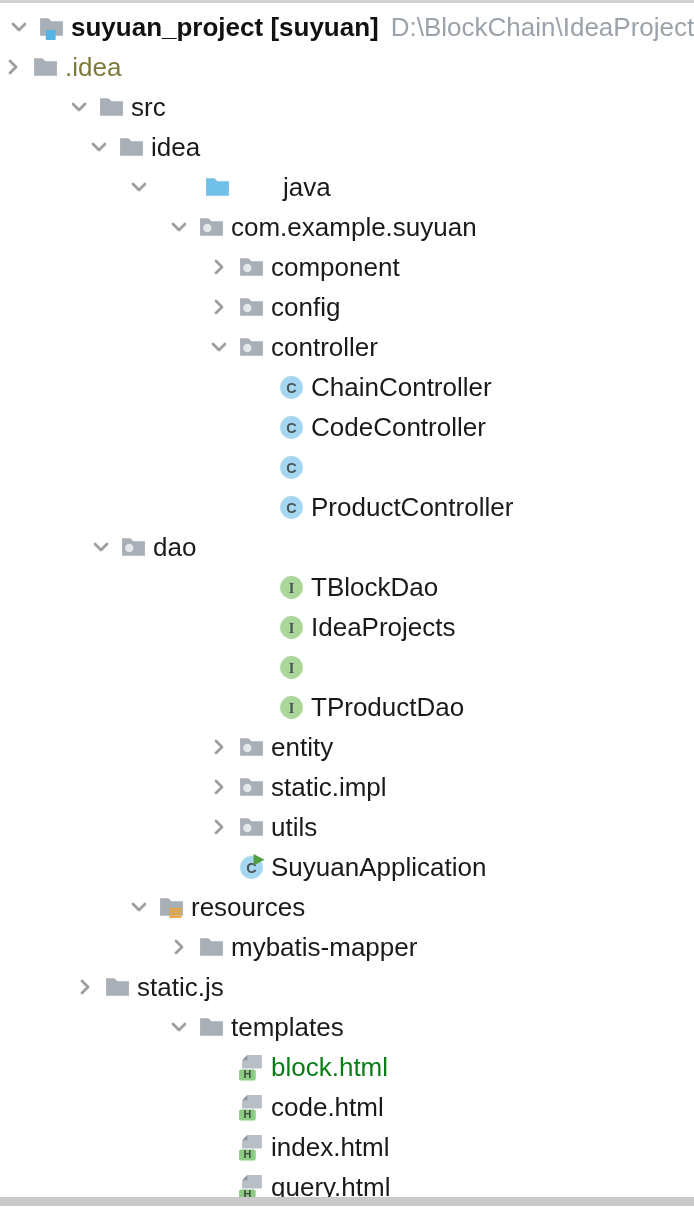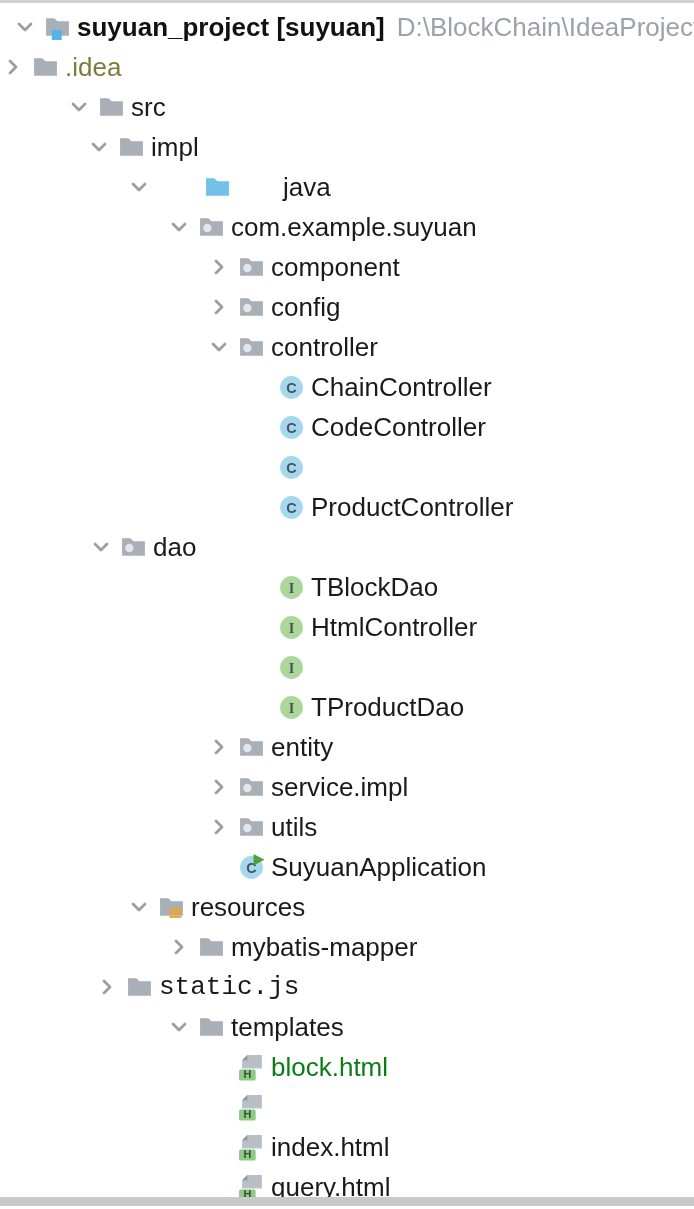"suyuan_project [suyuan]" div.row { padding-left: 12px -> 6px }
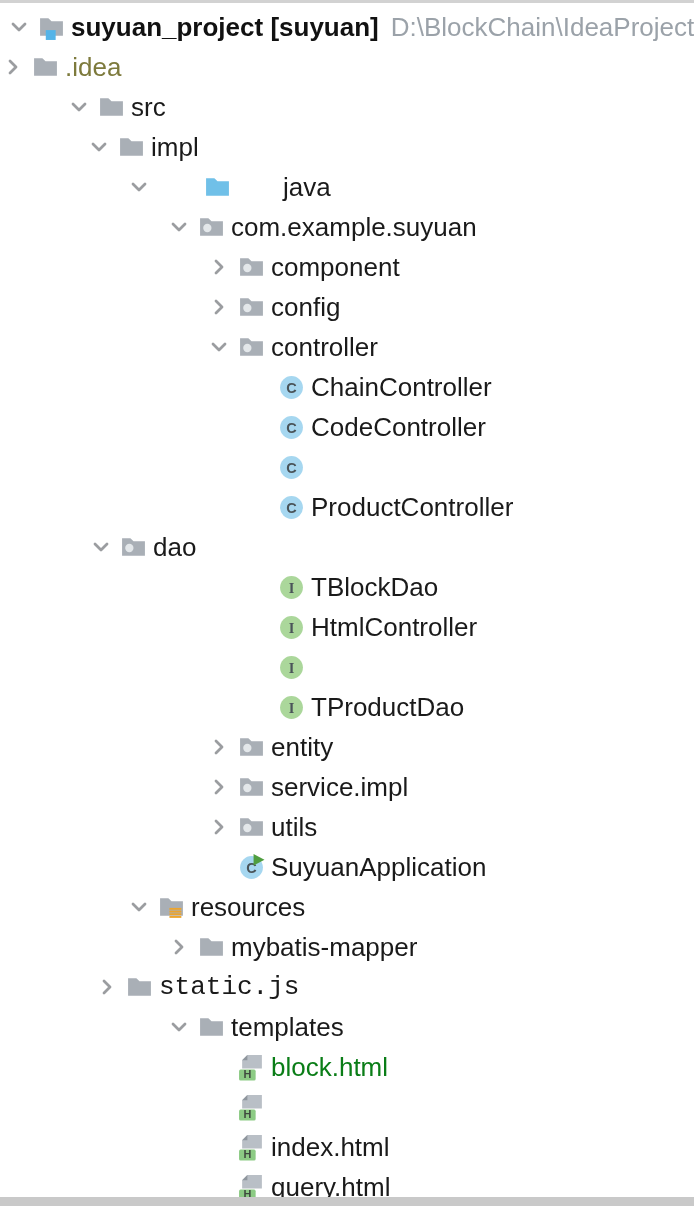"impl" span.label { text: impl -> idea }
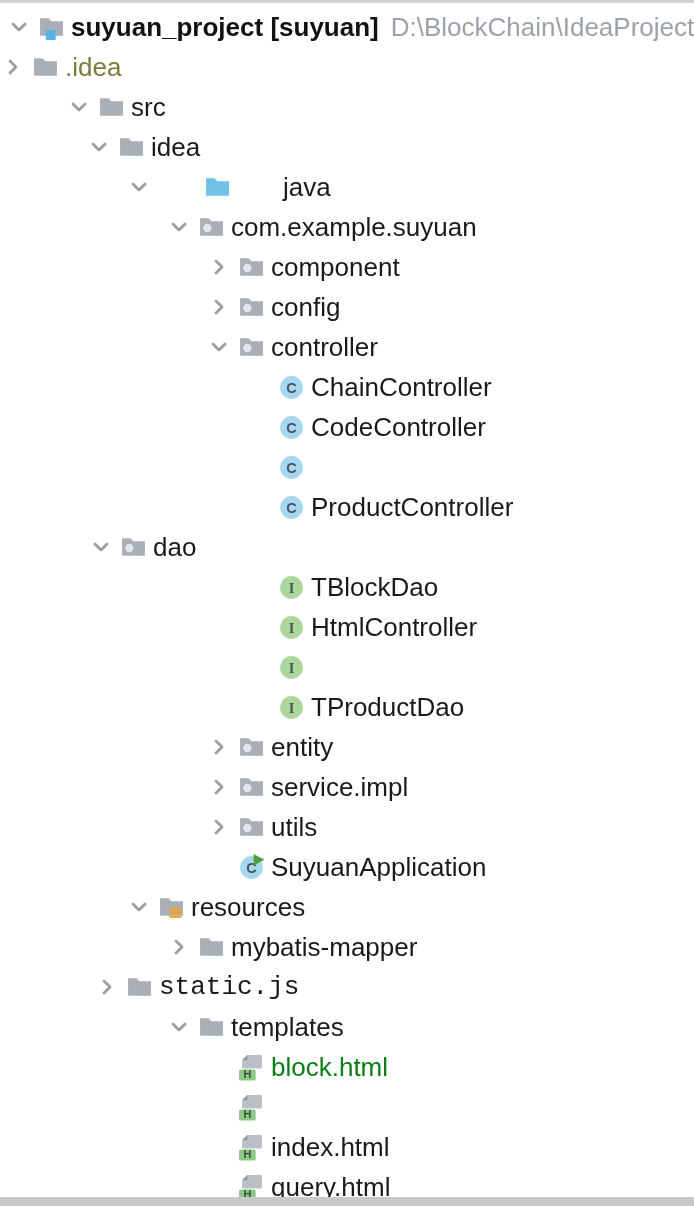"HtmlController" span.label { text: HtmlController -> IdeaProjects }
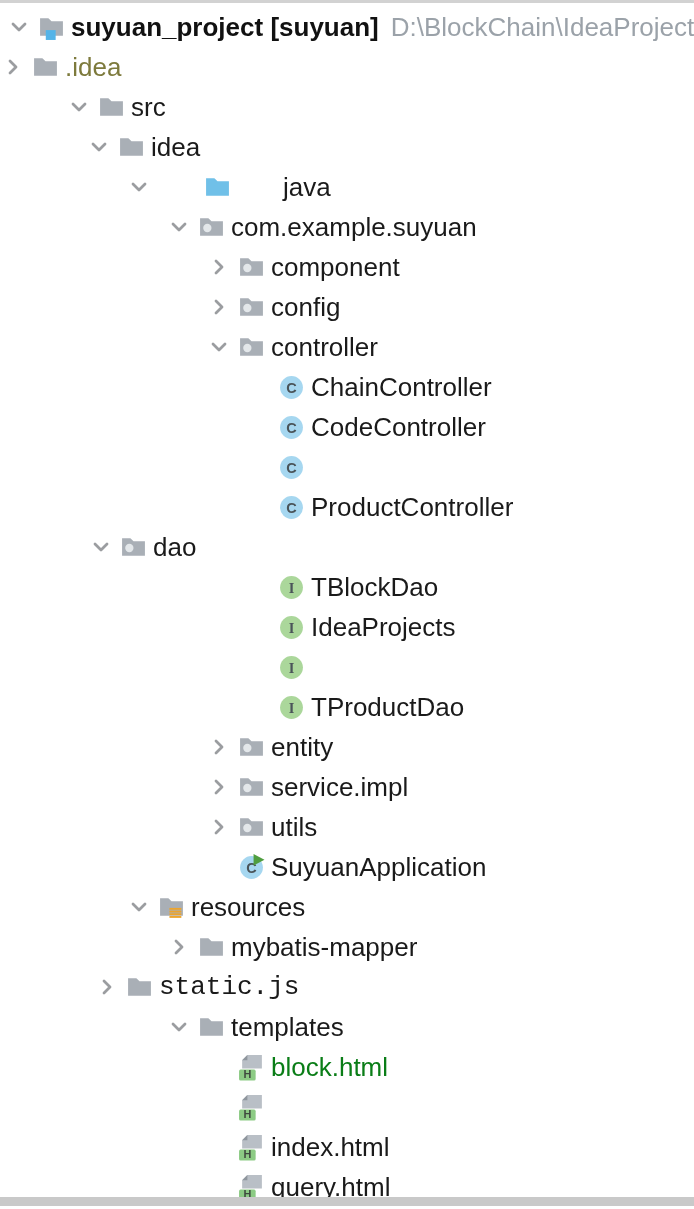"service.impl" span.label { text: service.impl -> static.impl }
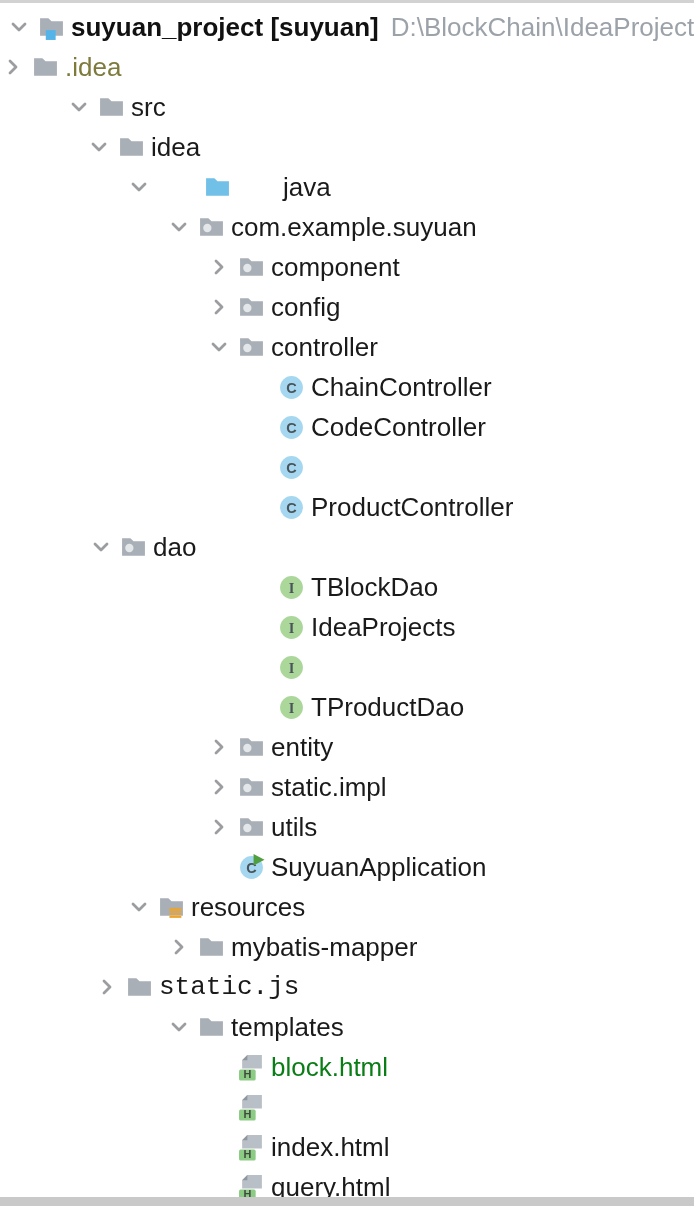"static.js" div.row { font-family: Liberation Mono, monospace -> none; padding-left: 94px -> 72px }
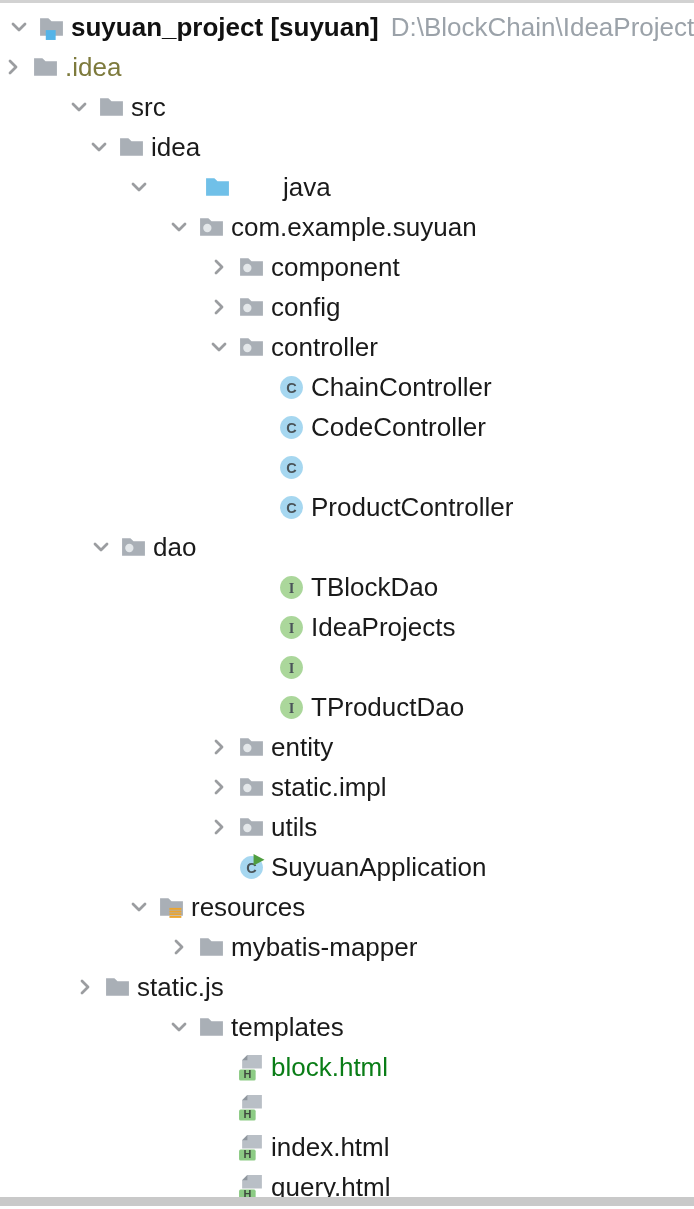"code.html" span.label { html: none -> <span>code.html</span> }
